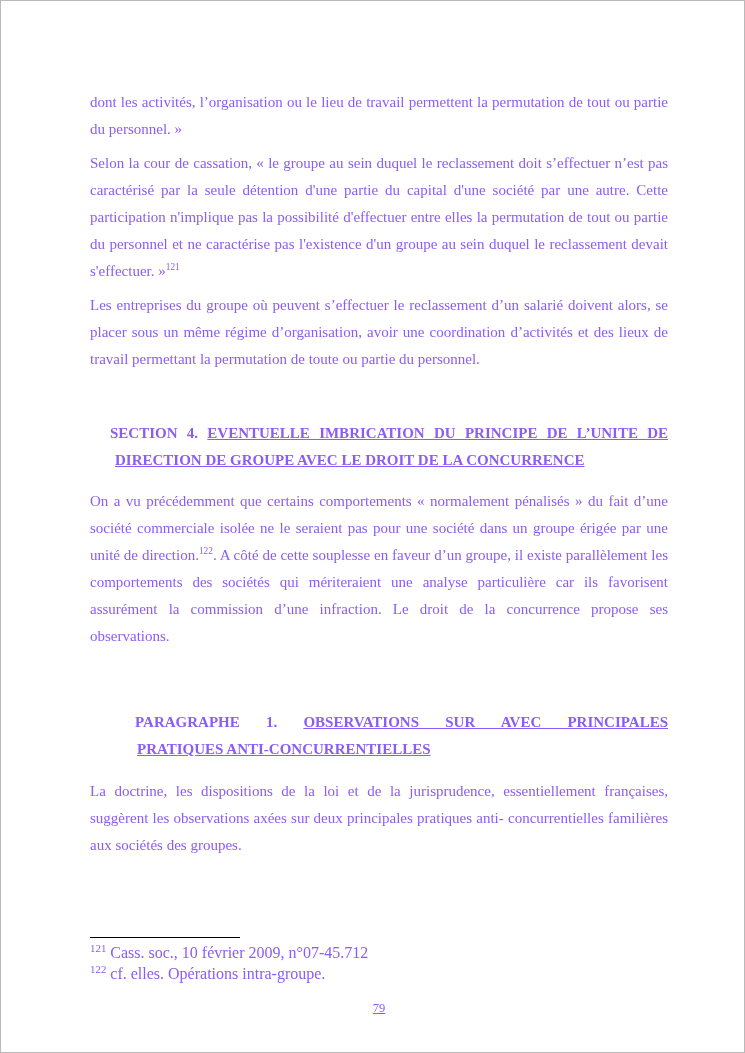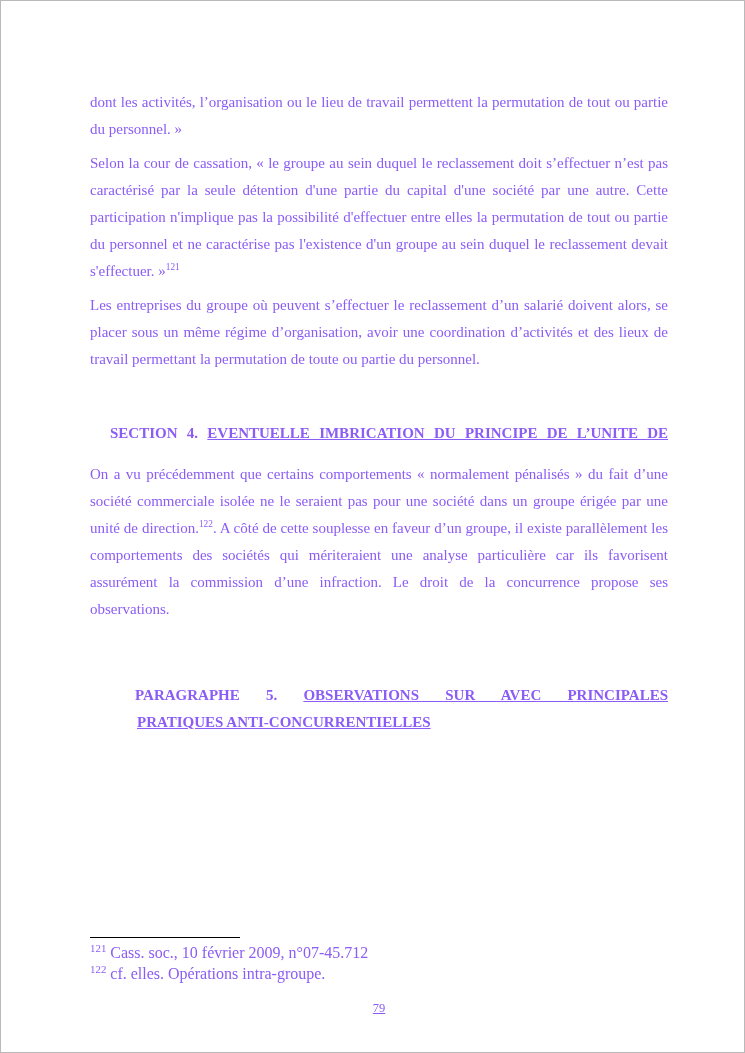"DIRECTION DE GROUPE AVEC LE" div.sec-line2 { html: none -> <div><span>DIRECTION DE GROUPE AVEC LE DROIT DE LA CONCURRENCE</span></div> }
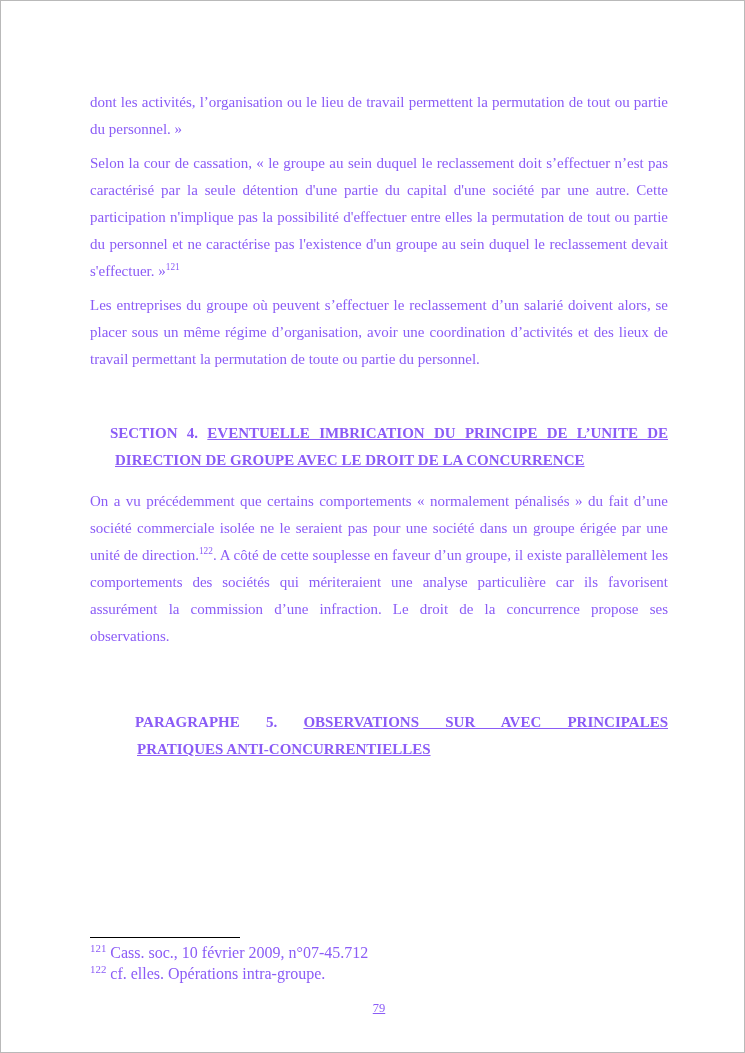"PARAGRAPHE 5." span { text: 5 -> 1 }
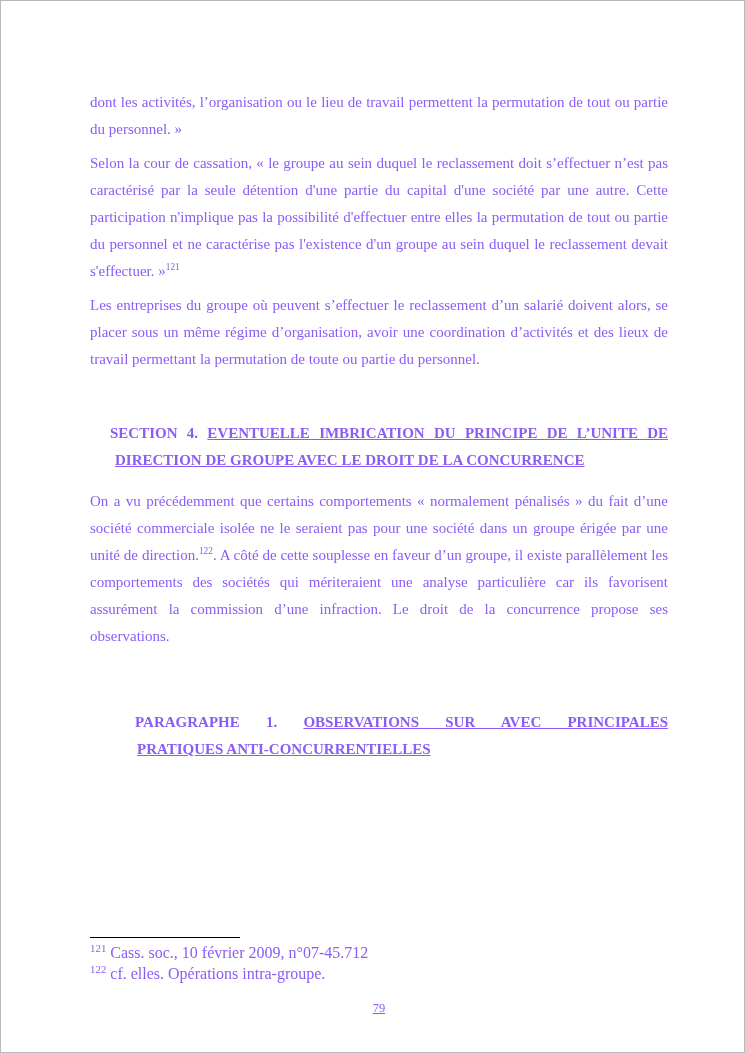"La doctrine, les dispositions de" p.para { html: none -> <p><span>La doctrine, les dispositions de la loi et de la jurisprudence, essentiellement françaises, suggèrent les observations axées sur deux principales pratiques anti- concurrentielles familières aux sociétés des groupes.</span></p> }
